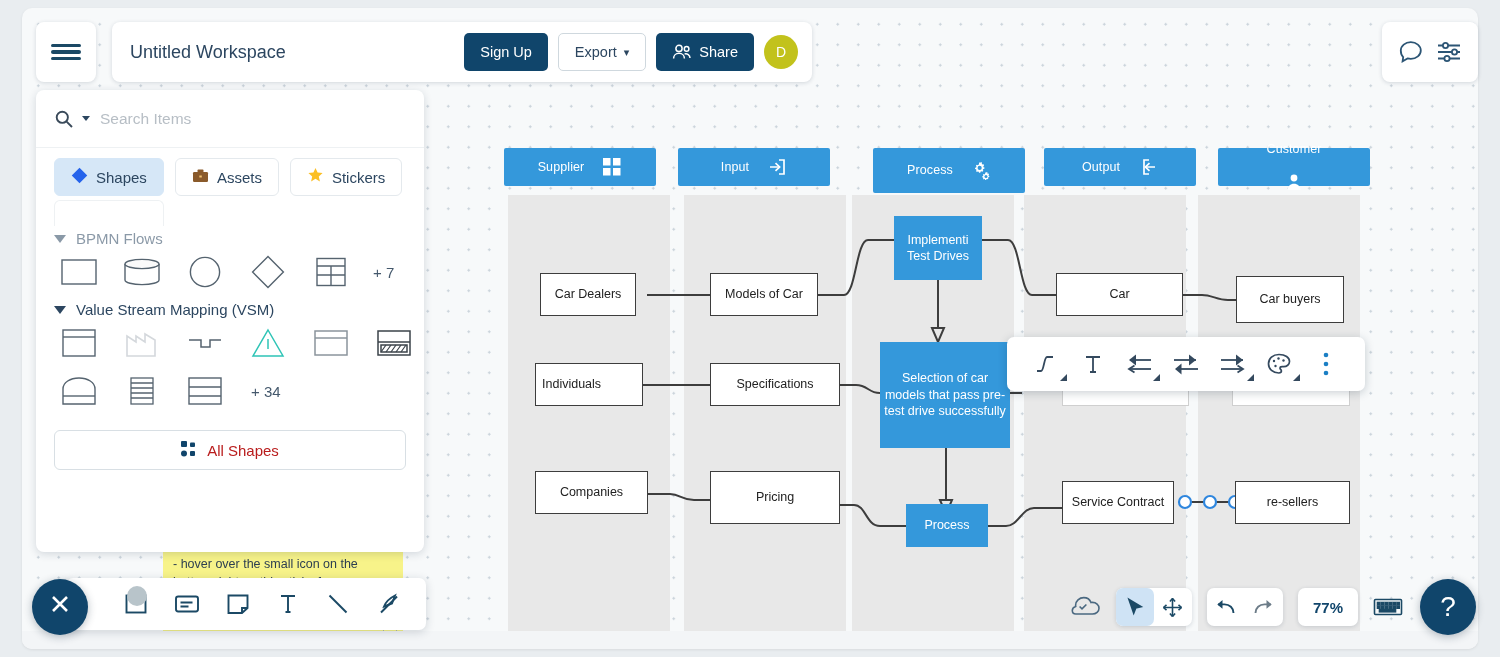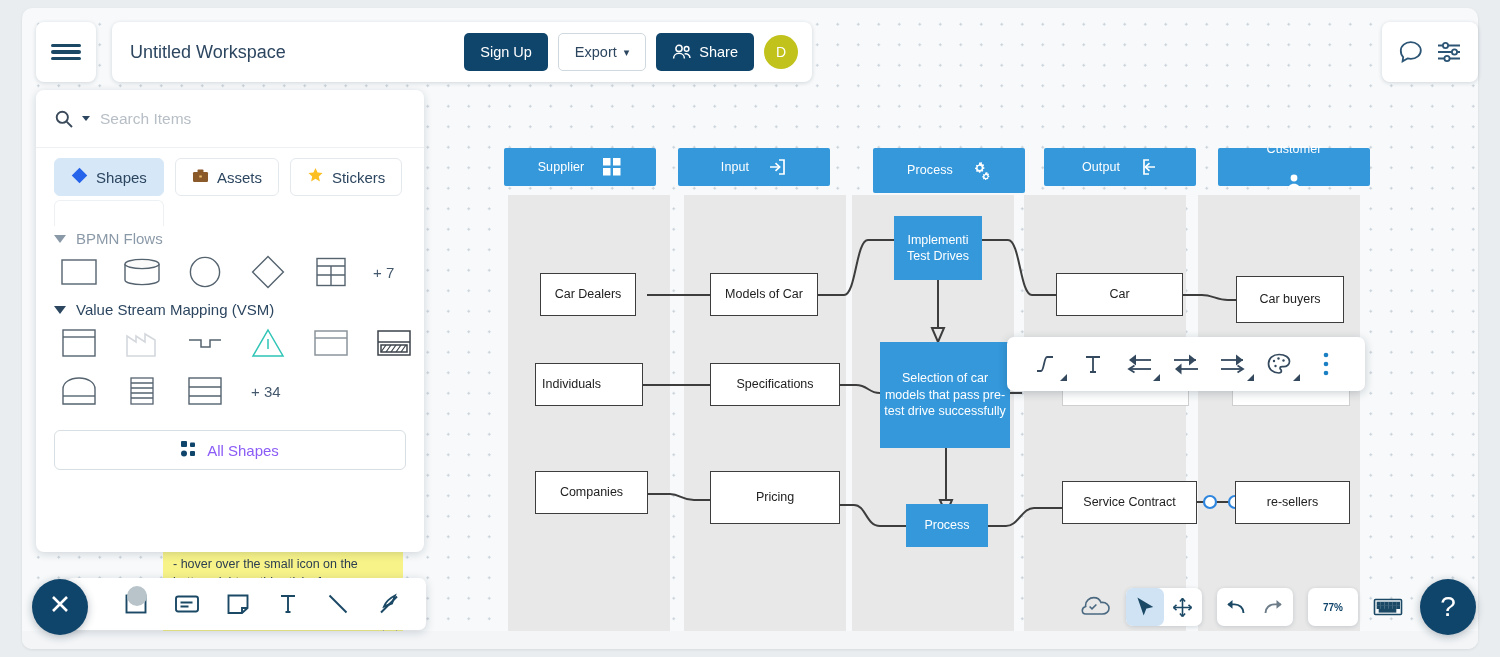"All Shapes" .foot-btn { color: #8b5cf6 -> #b91c1c }
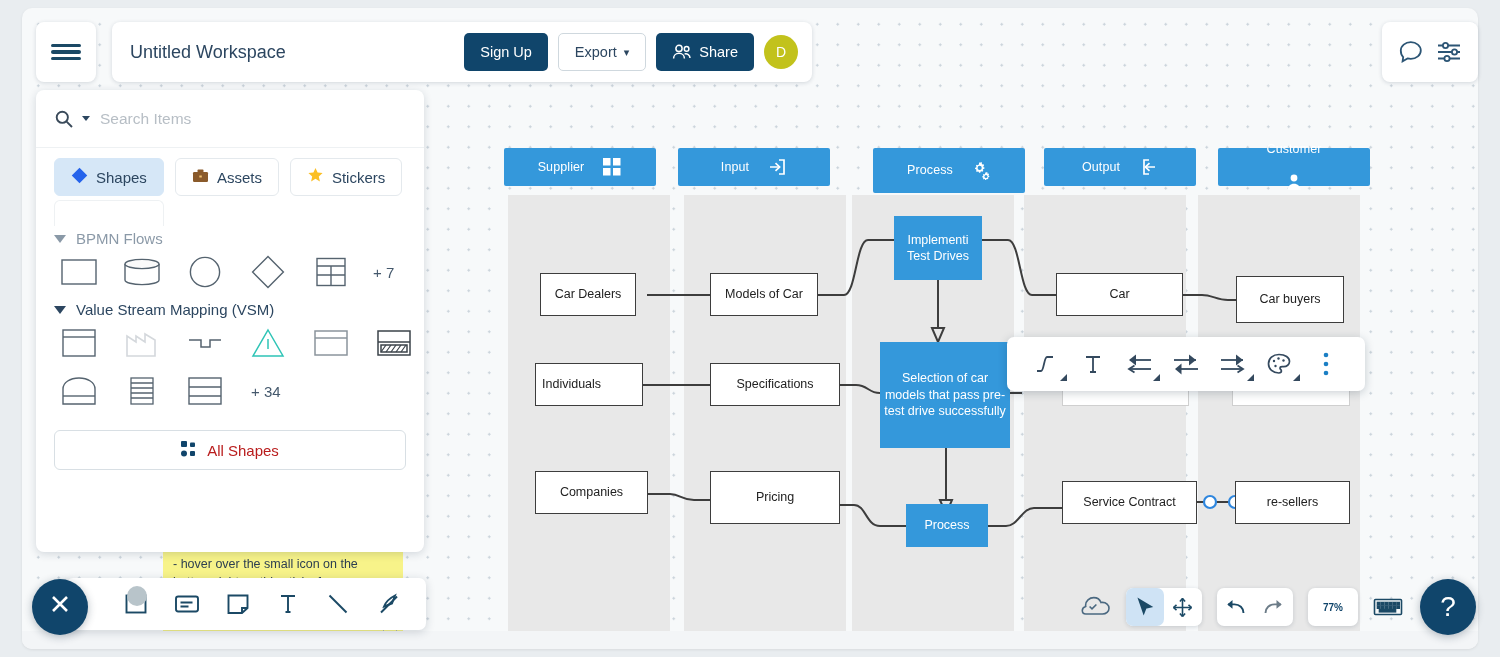"Service Contract" div.node { width: 135px -> 112px }
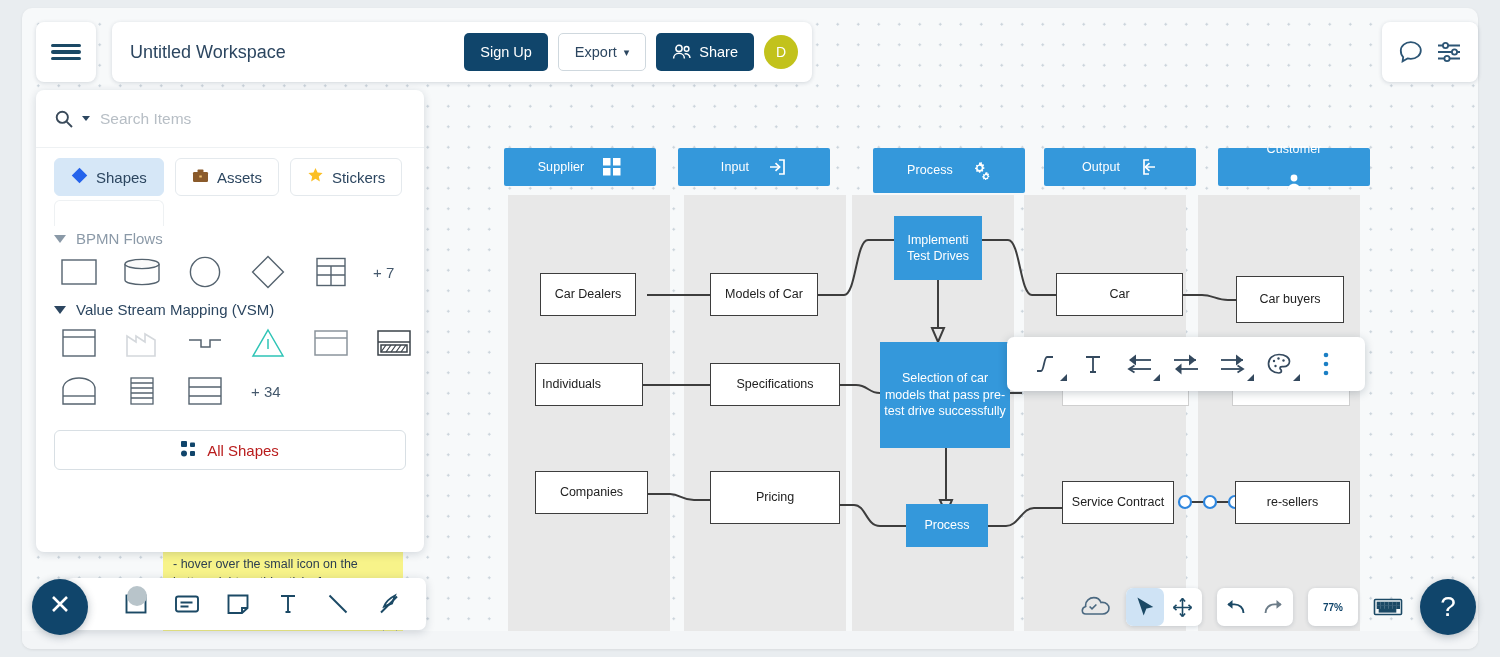"77%" .zoom-pill { font-size: 10px -> 15px }
